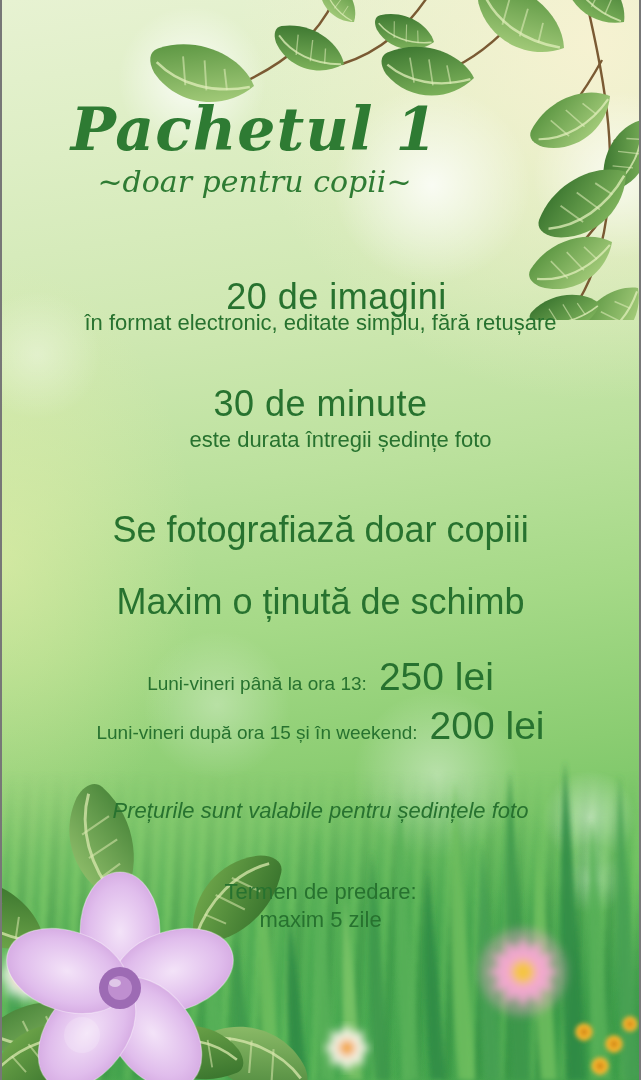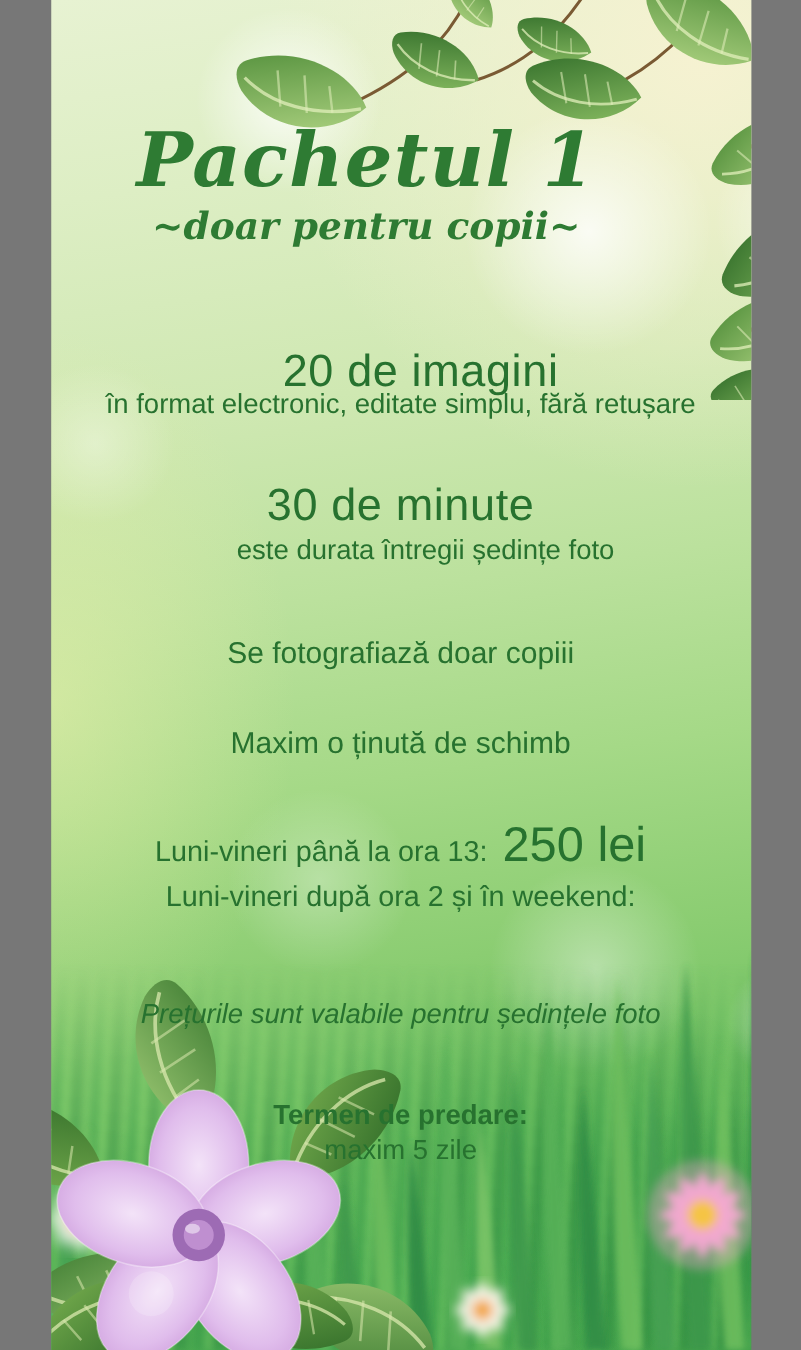"Pachetul 1" .poster { width: 560px -> 637px }
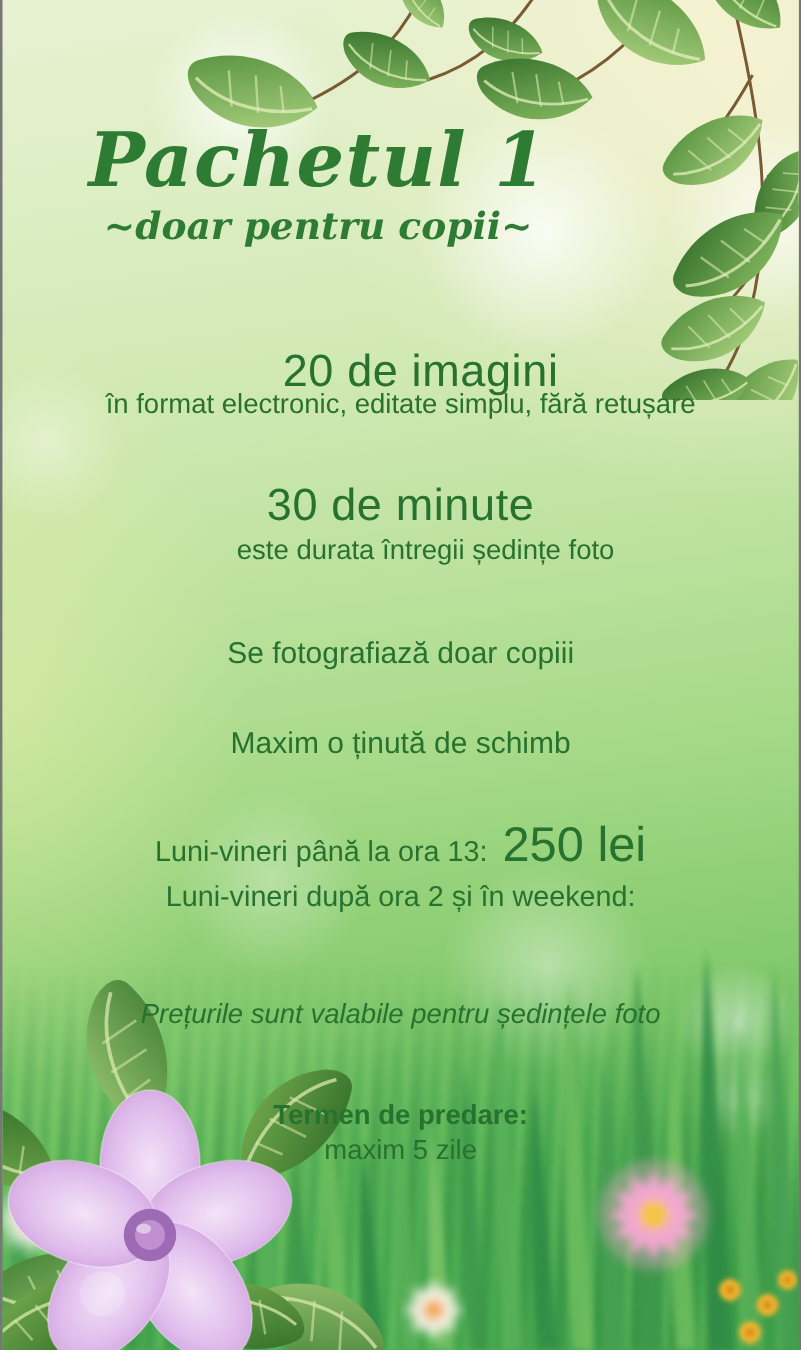"~doar pentru copii~" .subtitle { font-weight: 700 -> 400 }
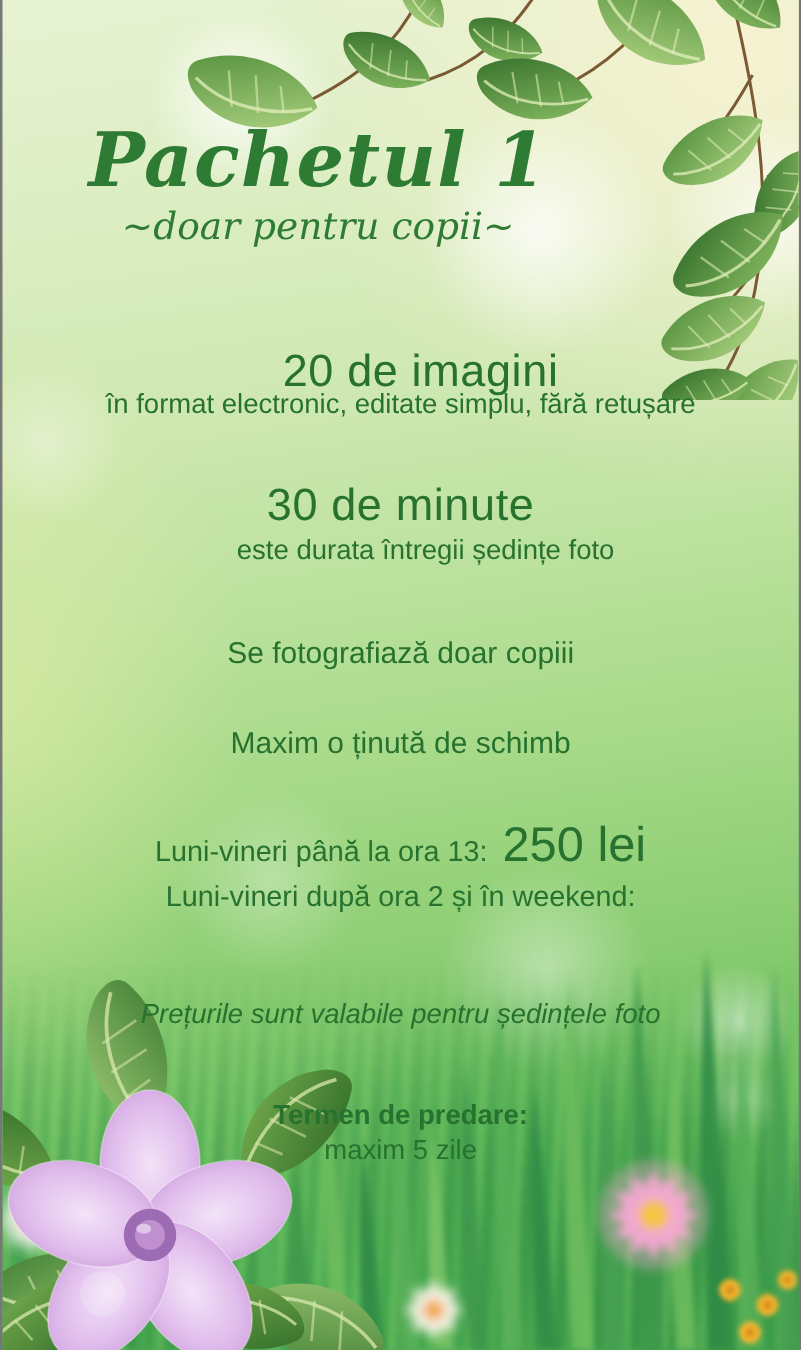"Se fotografiază doar copiii" .note { font-size: 24px -> 36px }
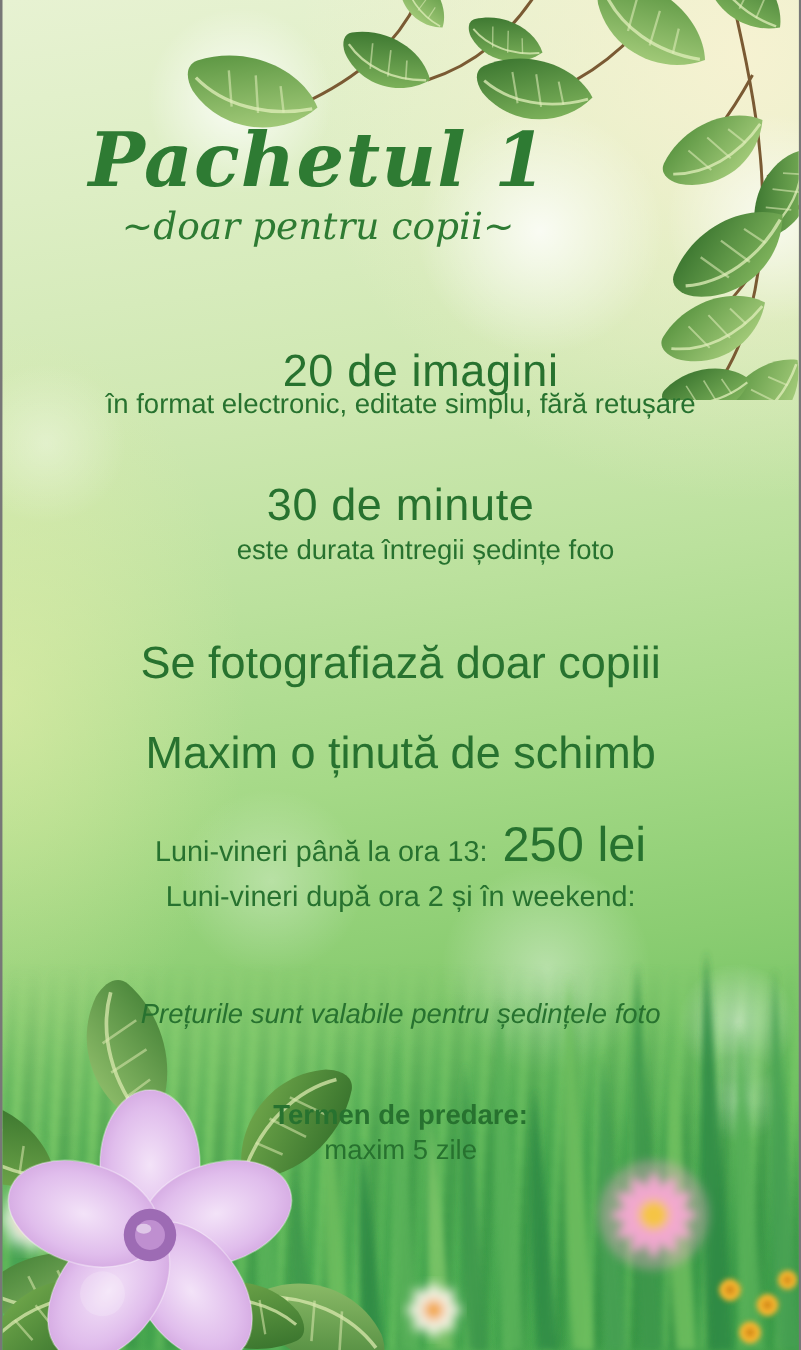"Luni-vineri până la ora 13:" .price-label { font-size: 23px -> 19px }
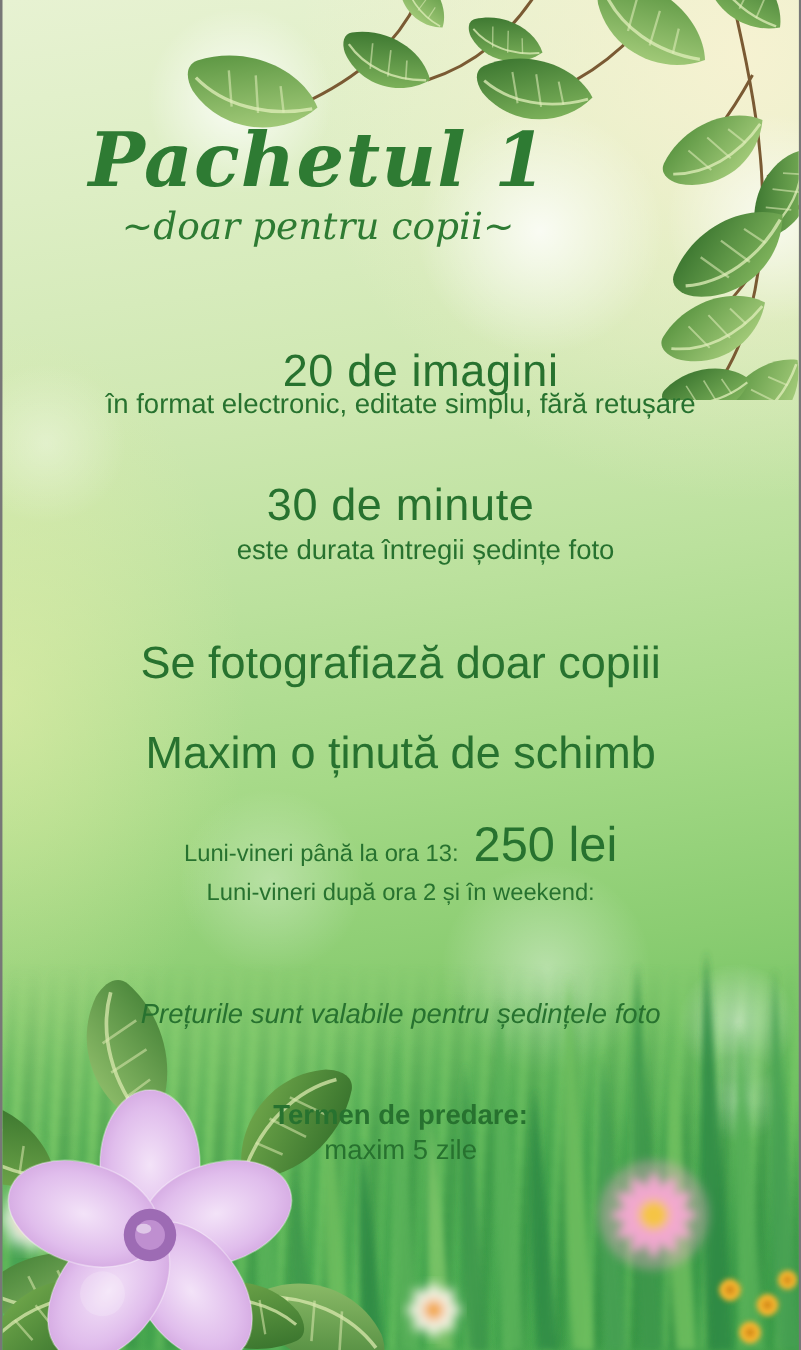"Luni-vineri după ora 2 și" span.price-label { text: 2 -> 15 }
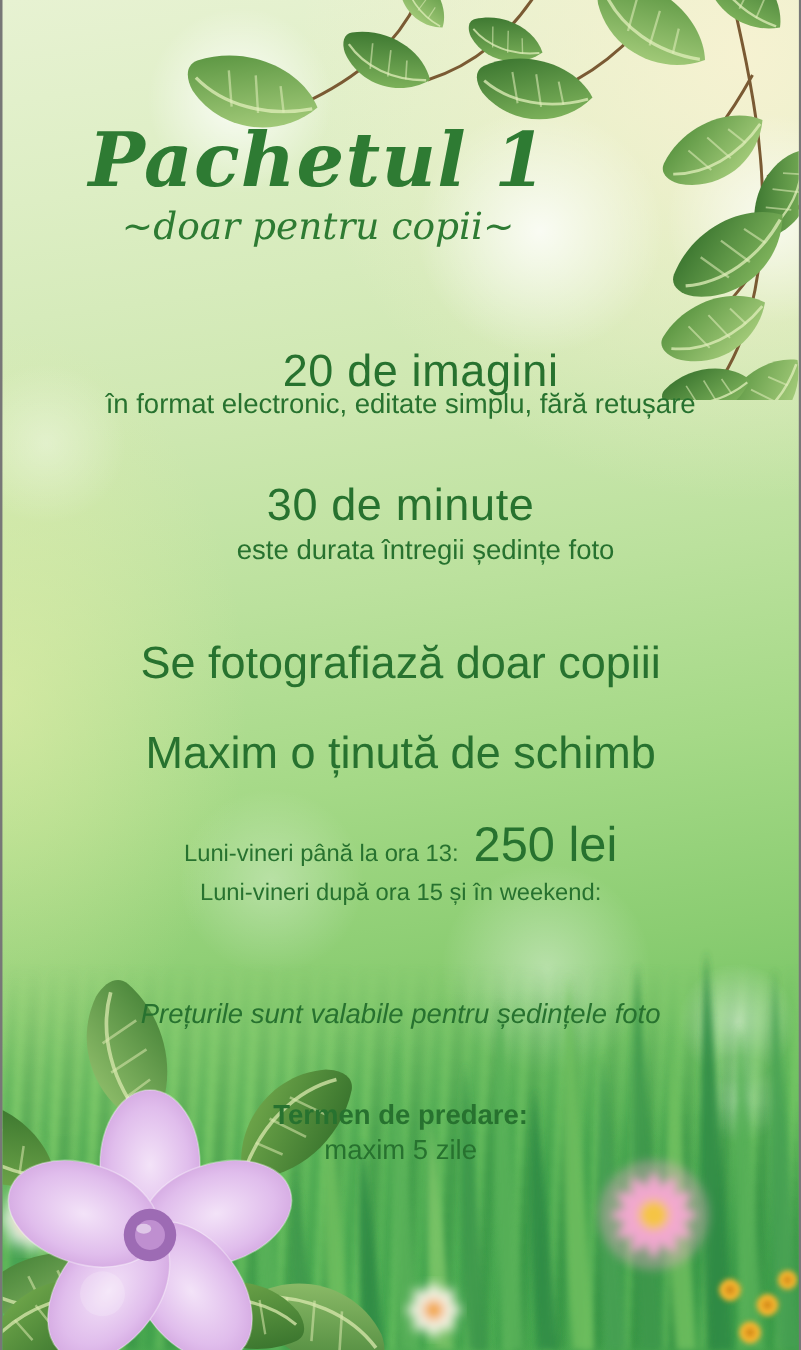"200 lei" span.price-value { html: none -> <span>200 lei</span> }
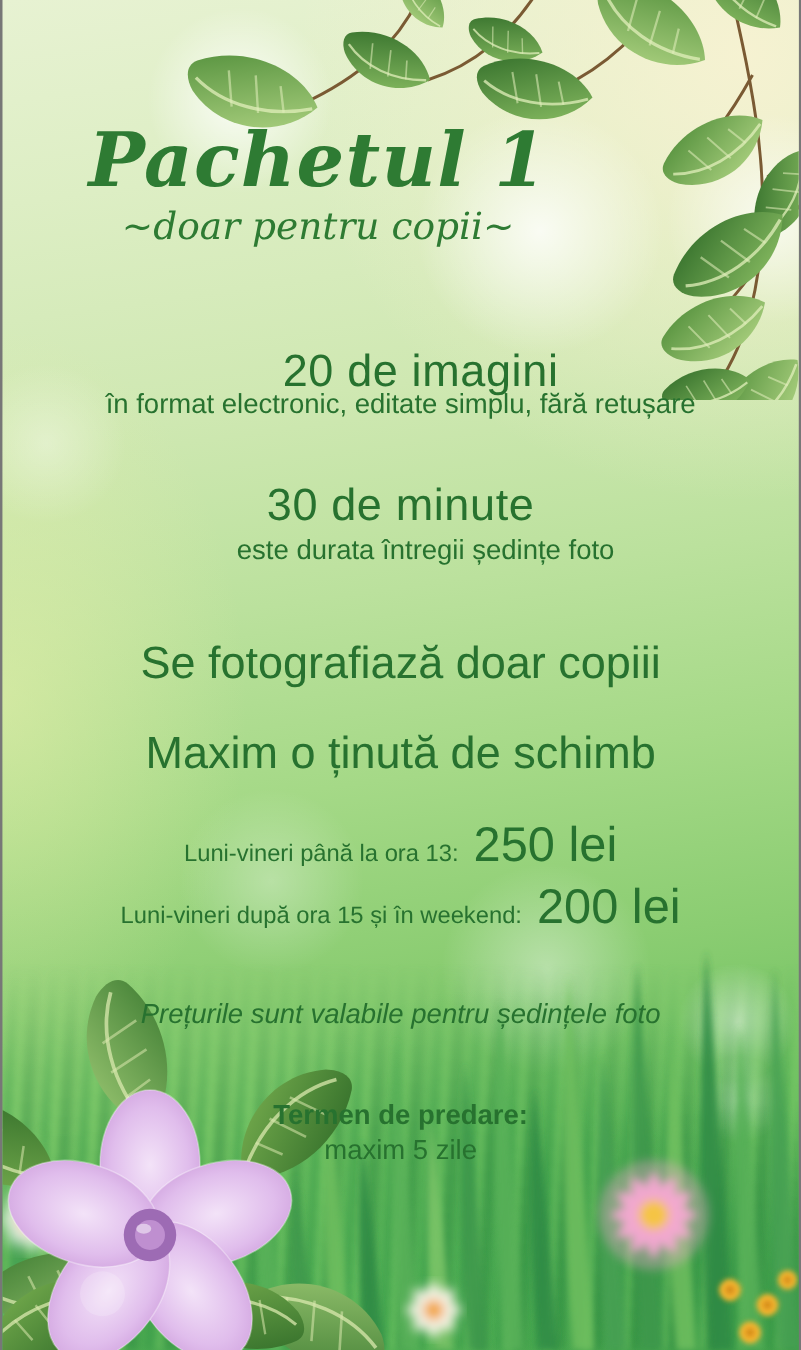"Termen de predare:" .delivery-1 { font-weight: bold -> none }
